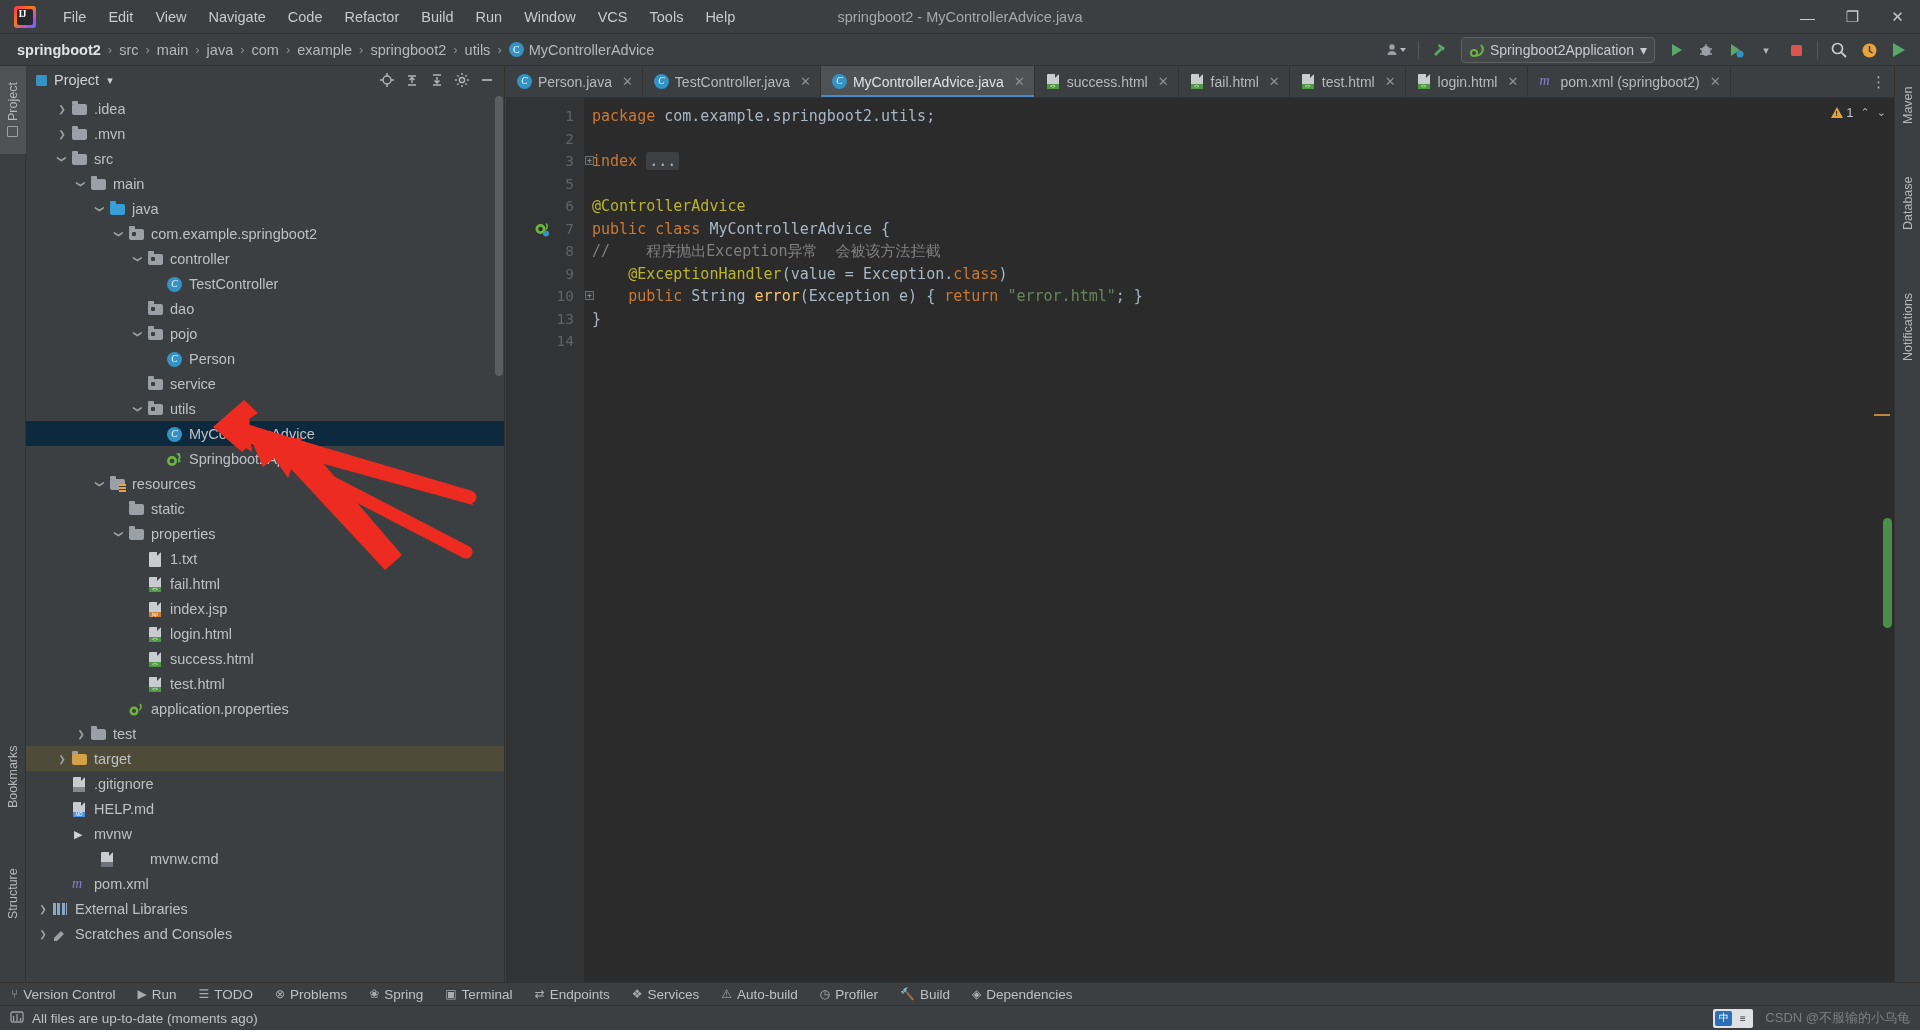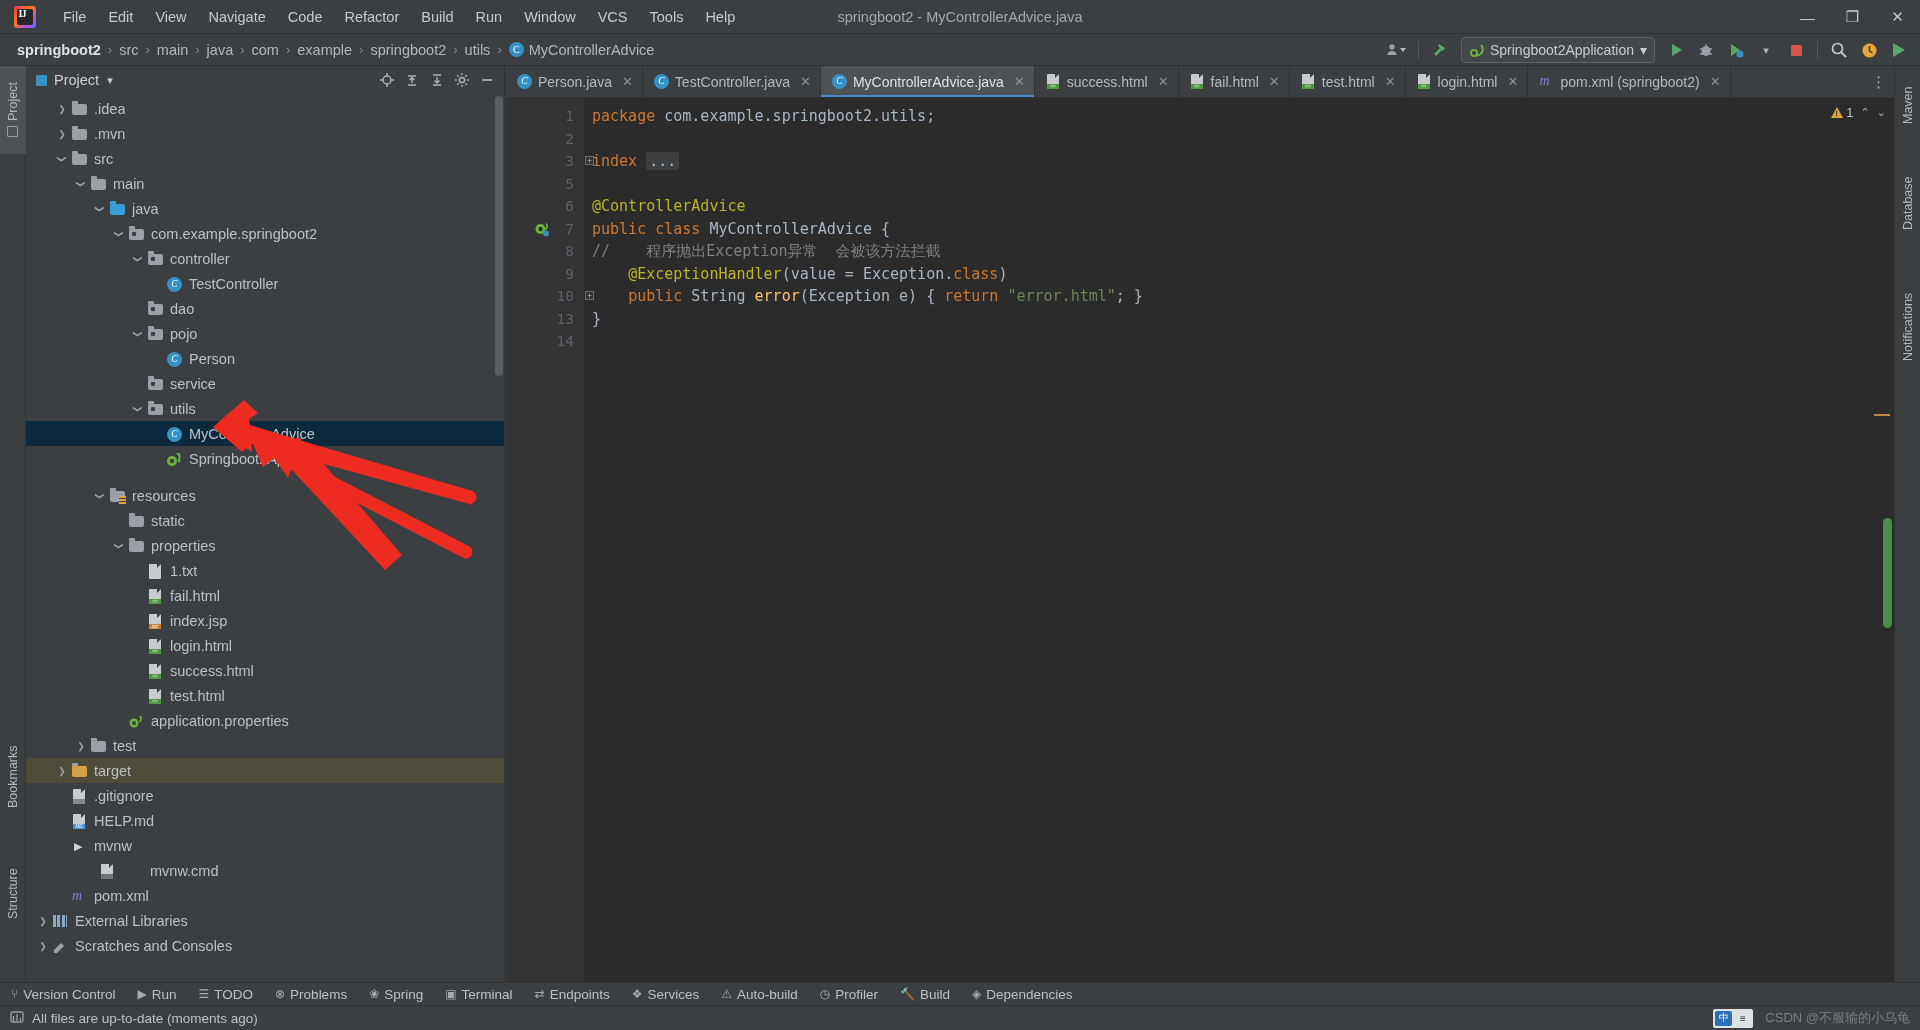"resources" div.trow { margin-top: 12px -> none }
